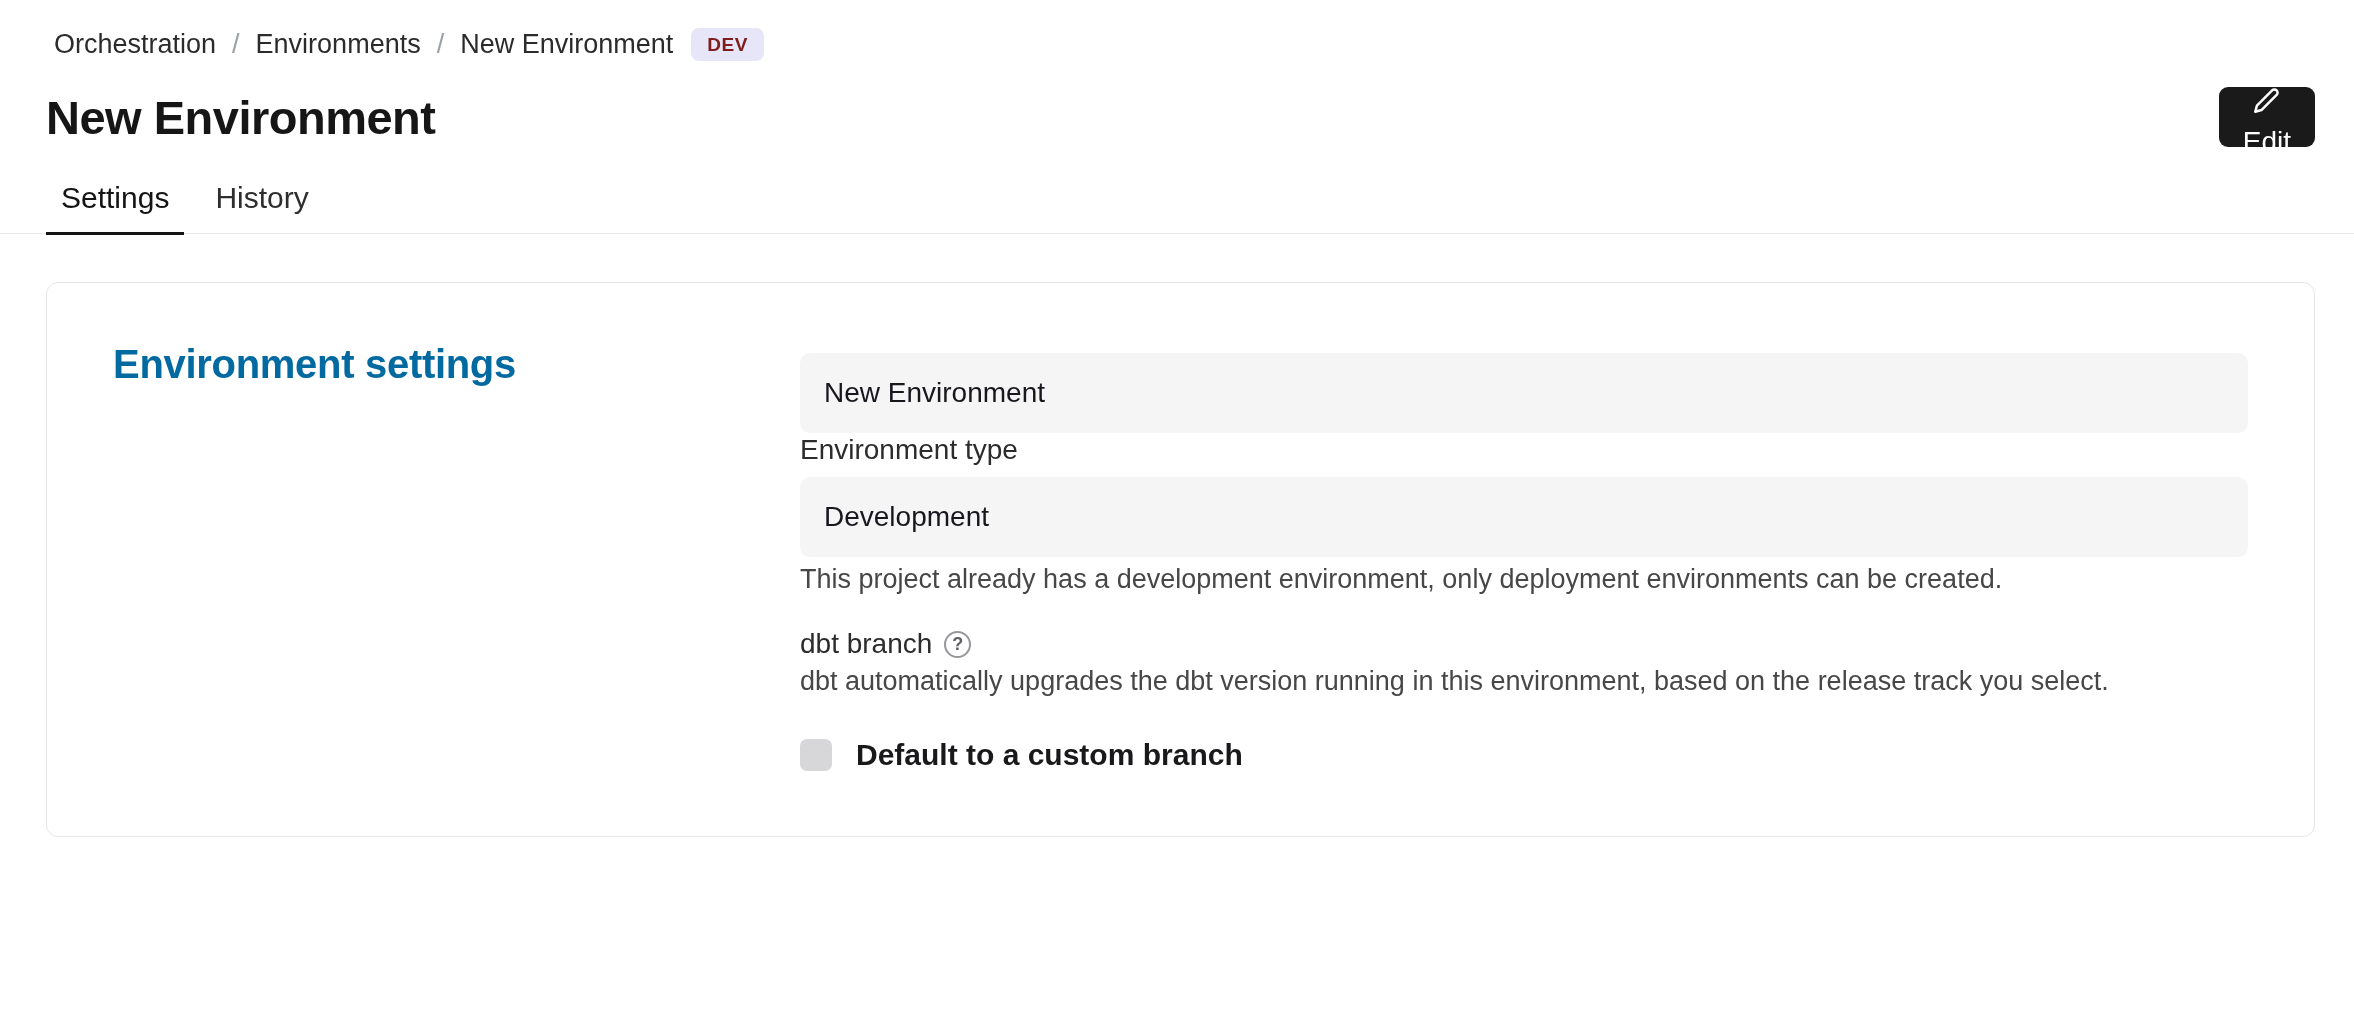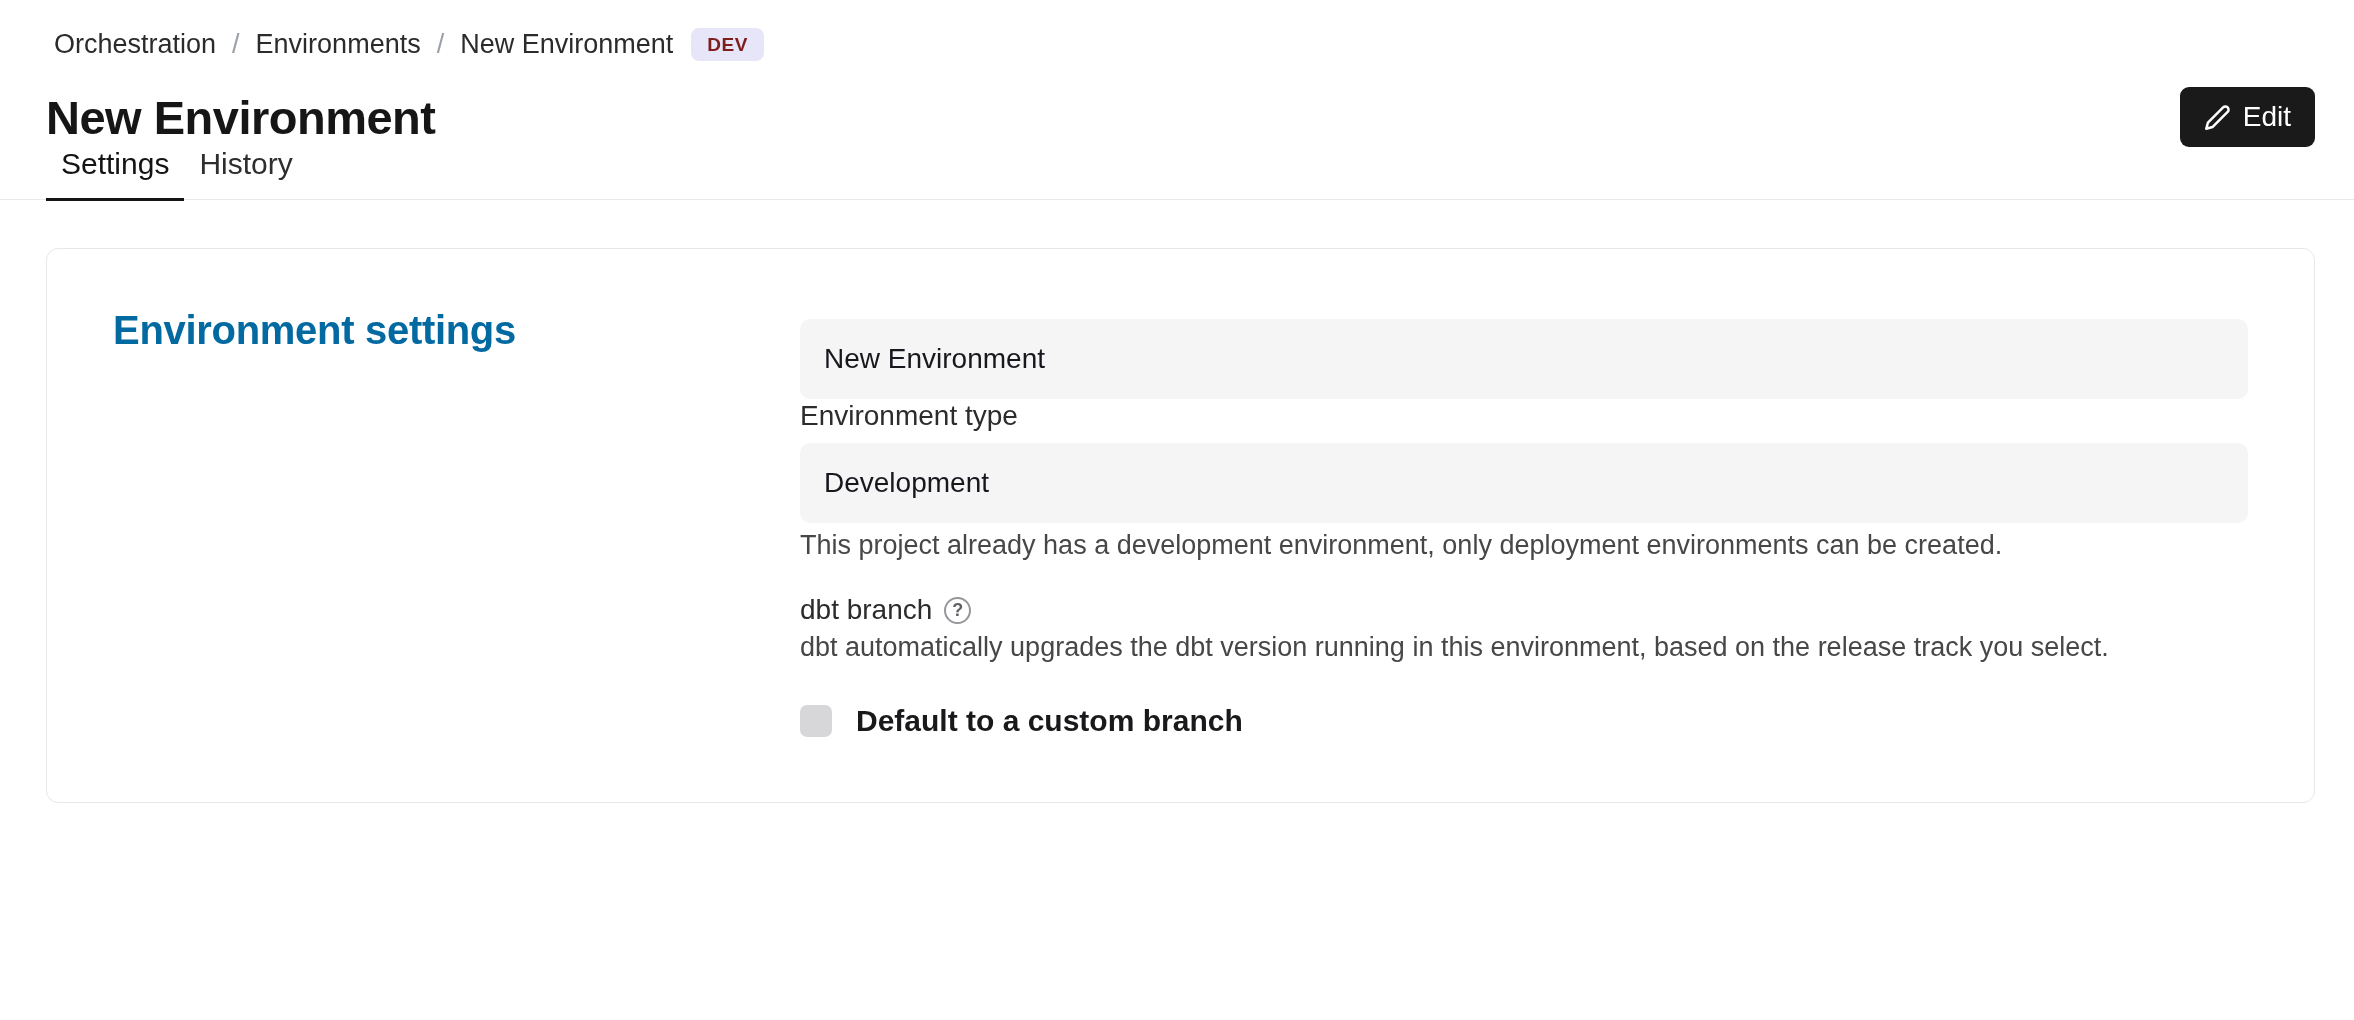"Edit" .edit-btn { flex-direction: none -> column }
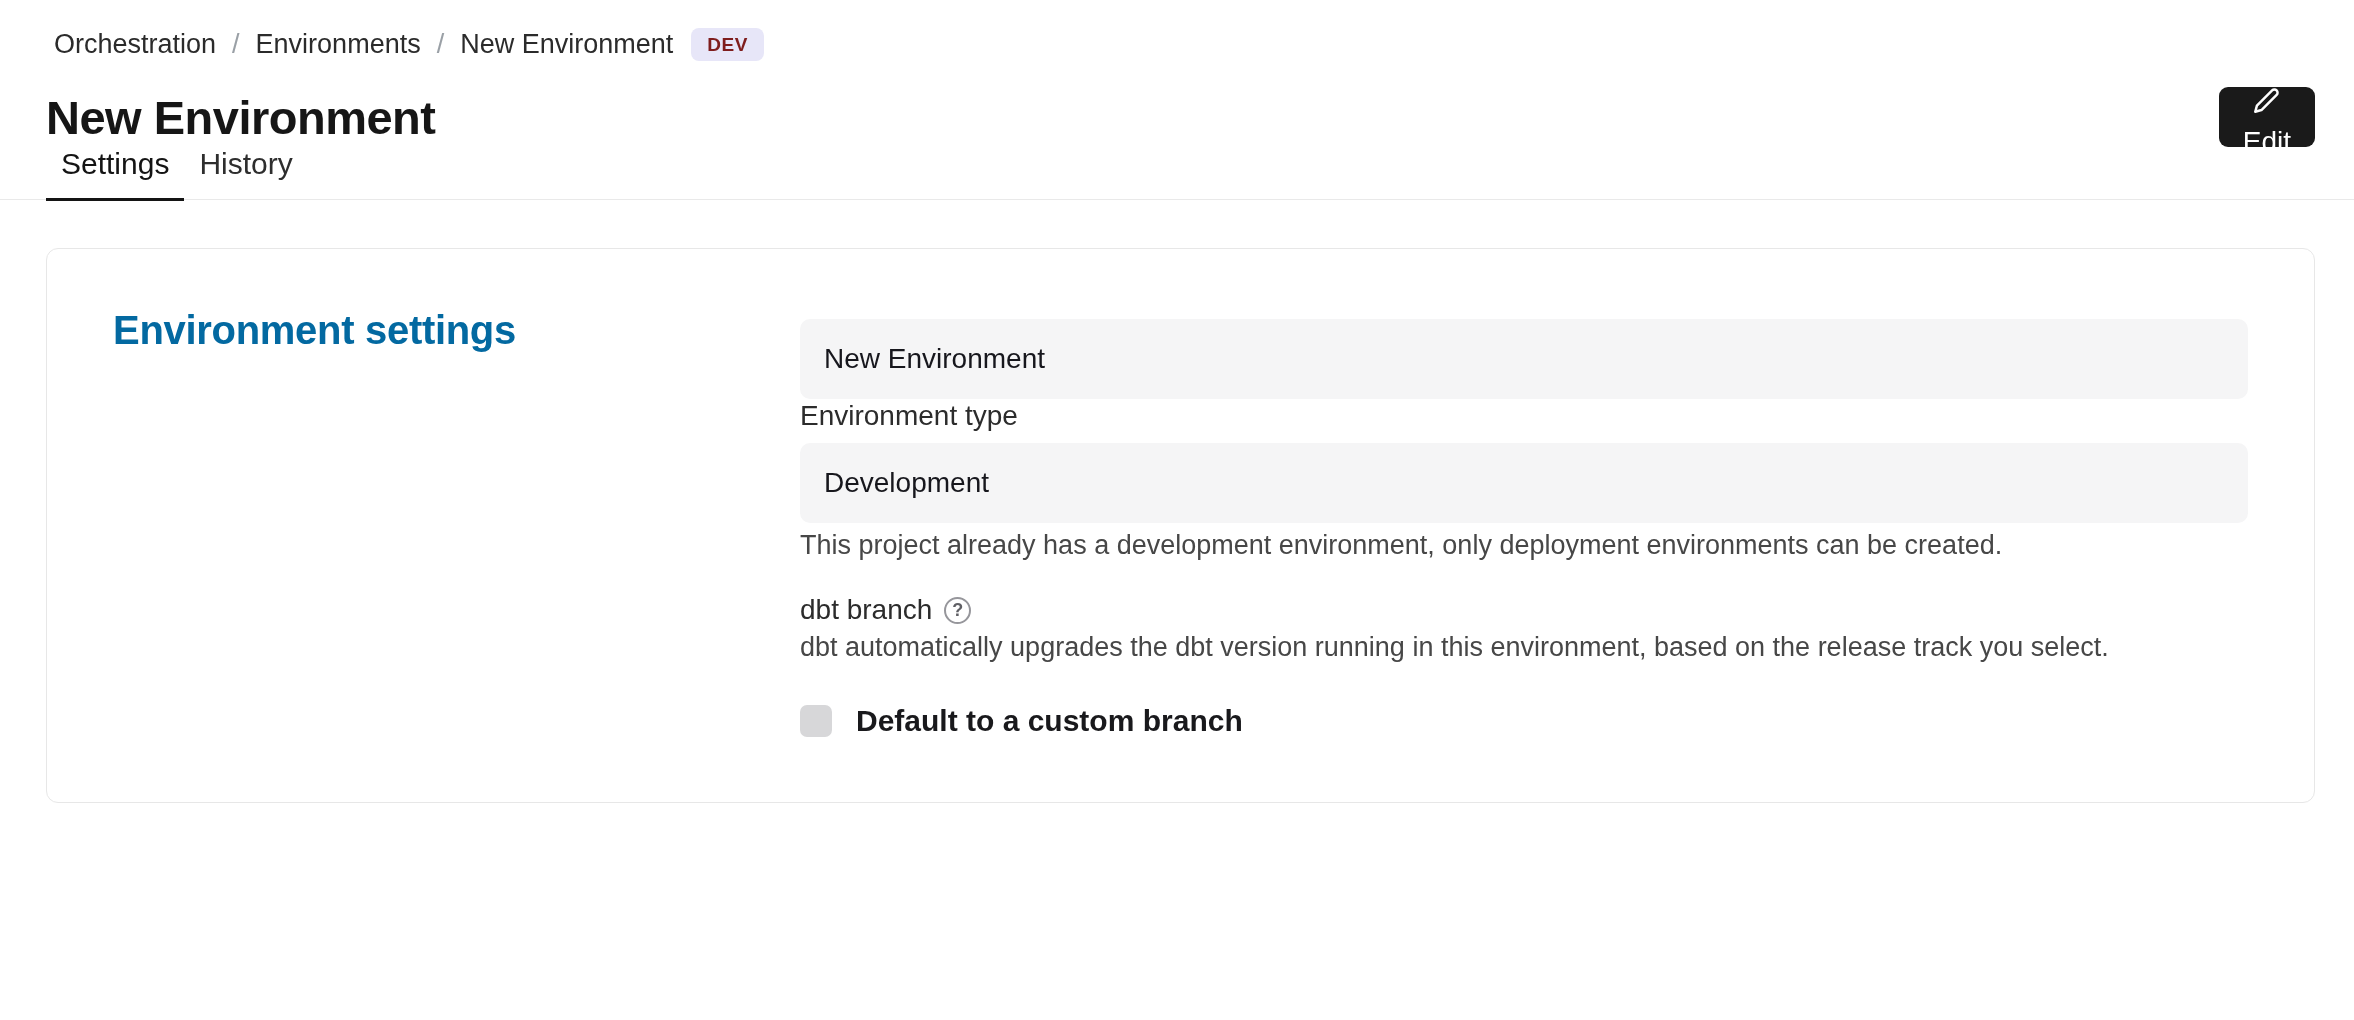"Settings" .tabs { gap: none -> 16px; margin-top: none -> 34px }
